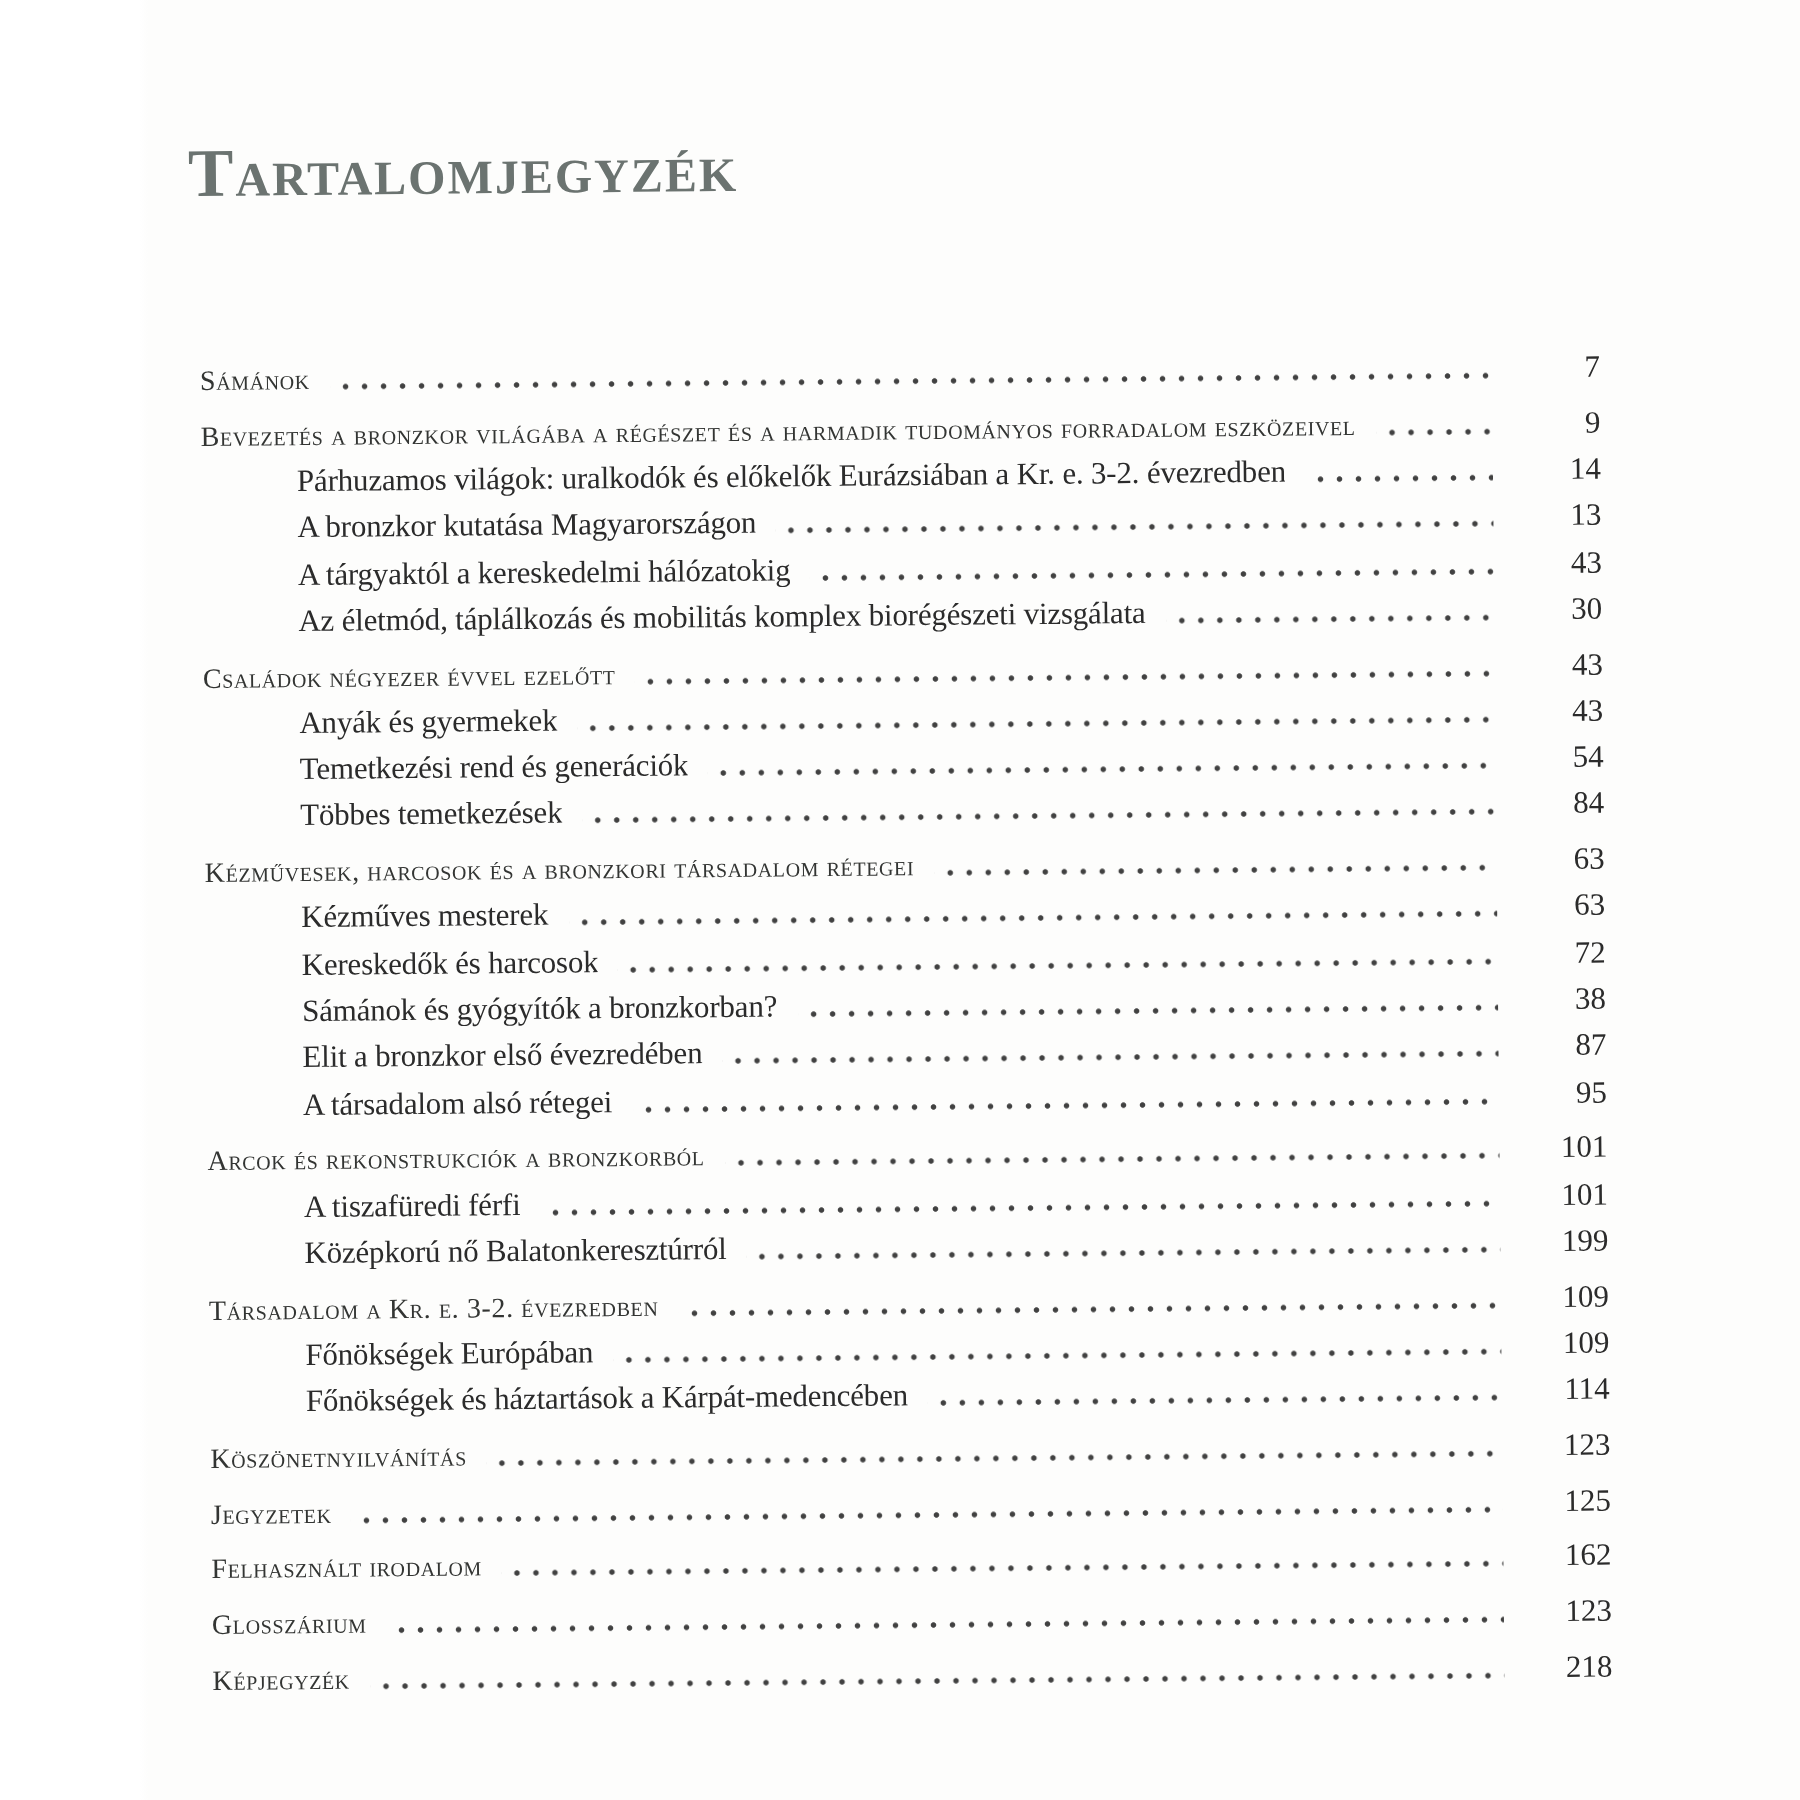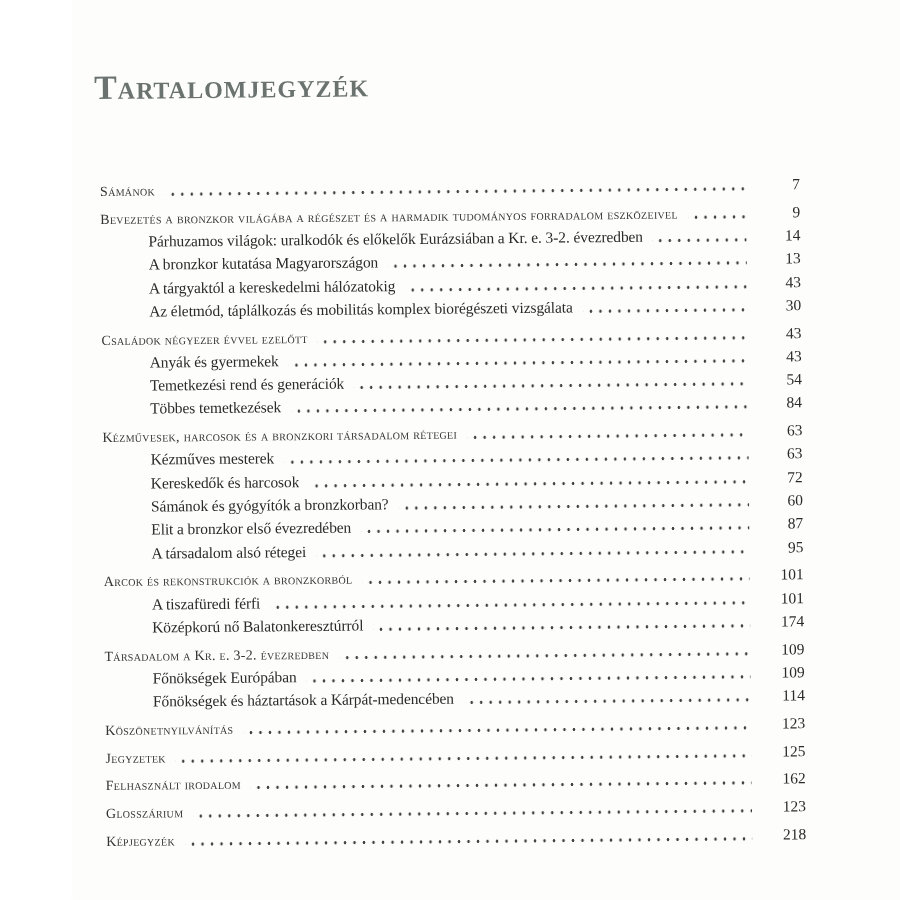"60" span.pagenum { text: 60 -> 38 }
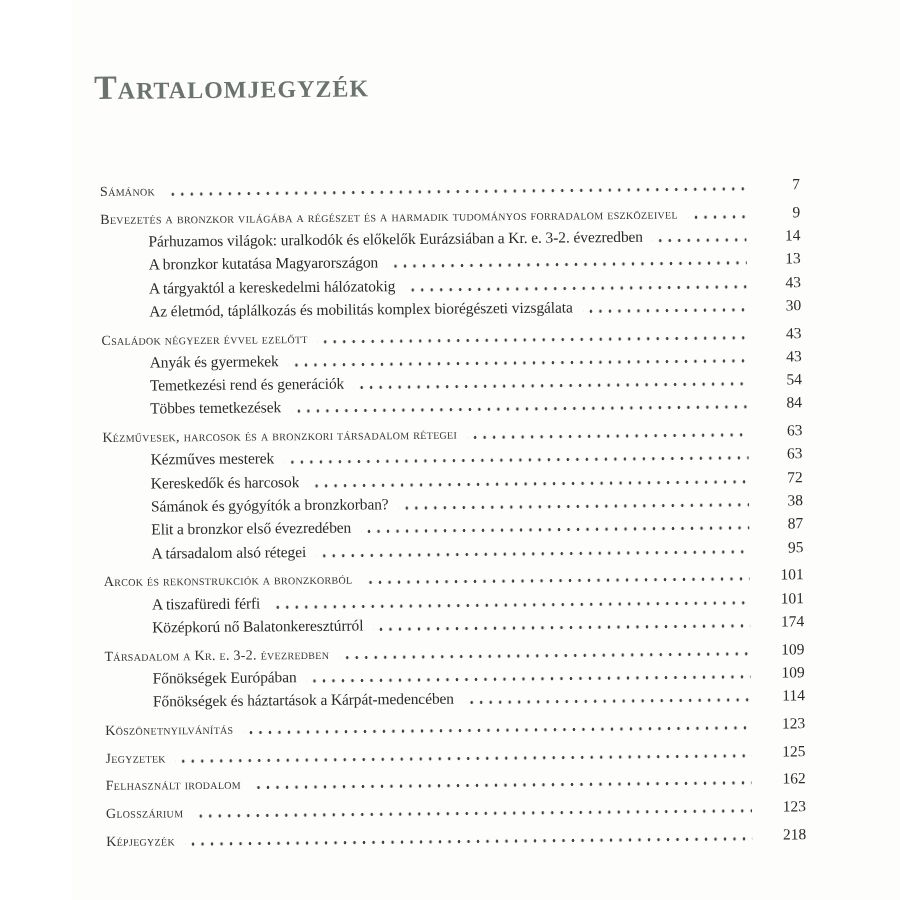"174" span.pagenum { text: 174 -> 199 }
